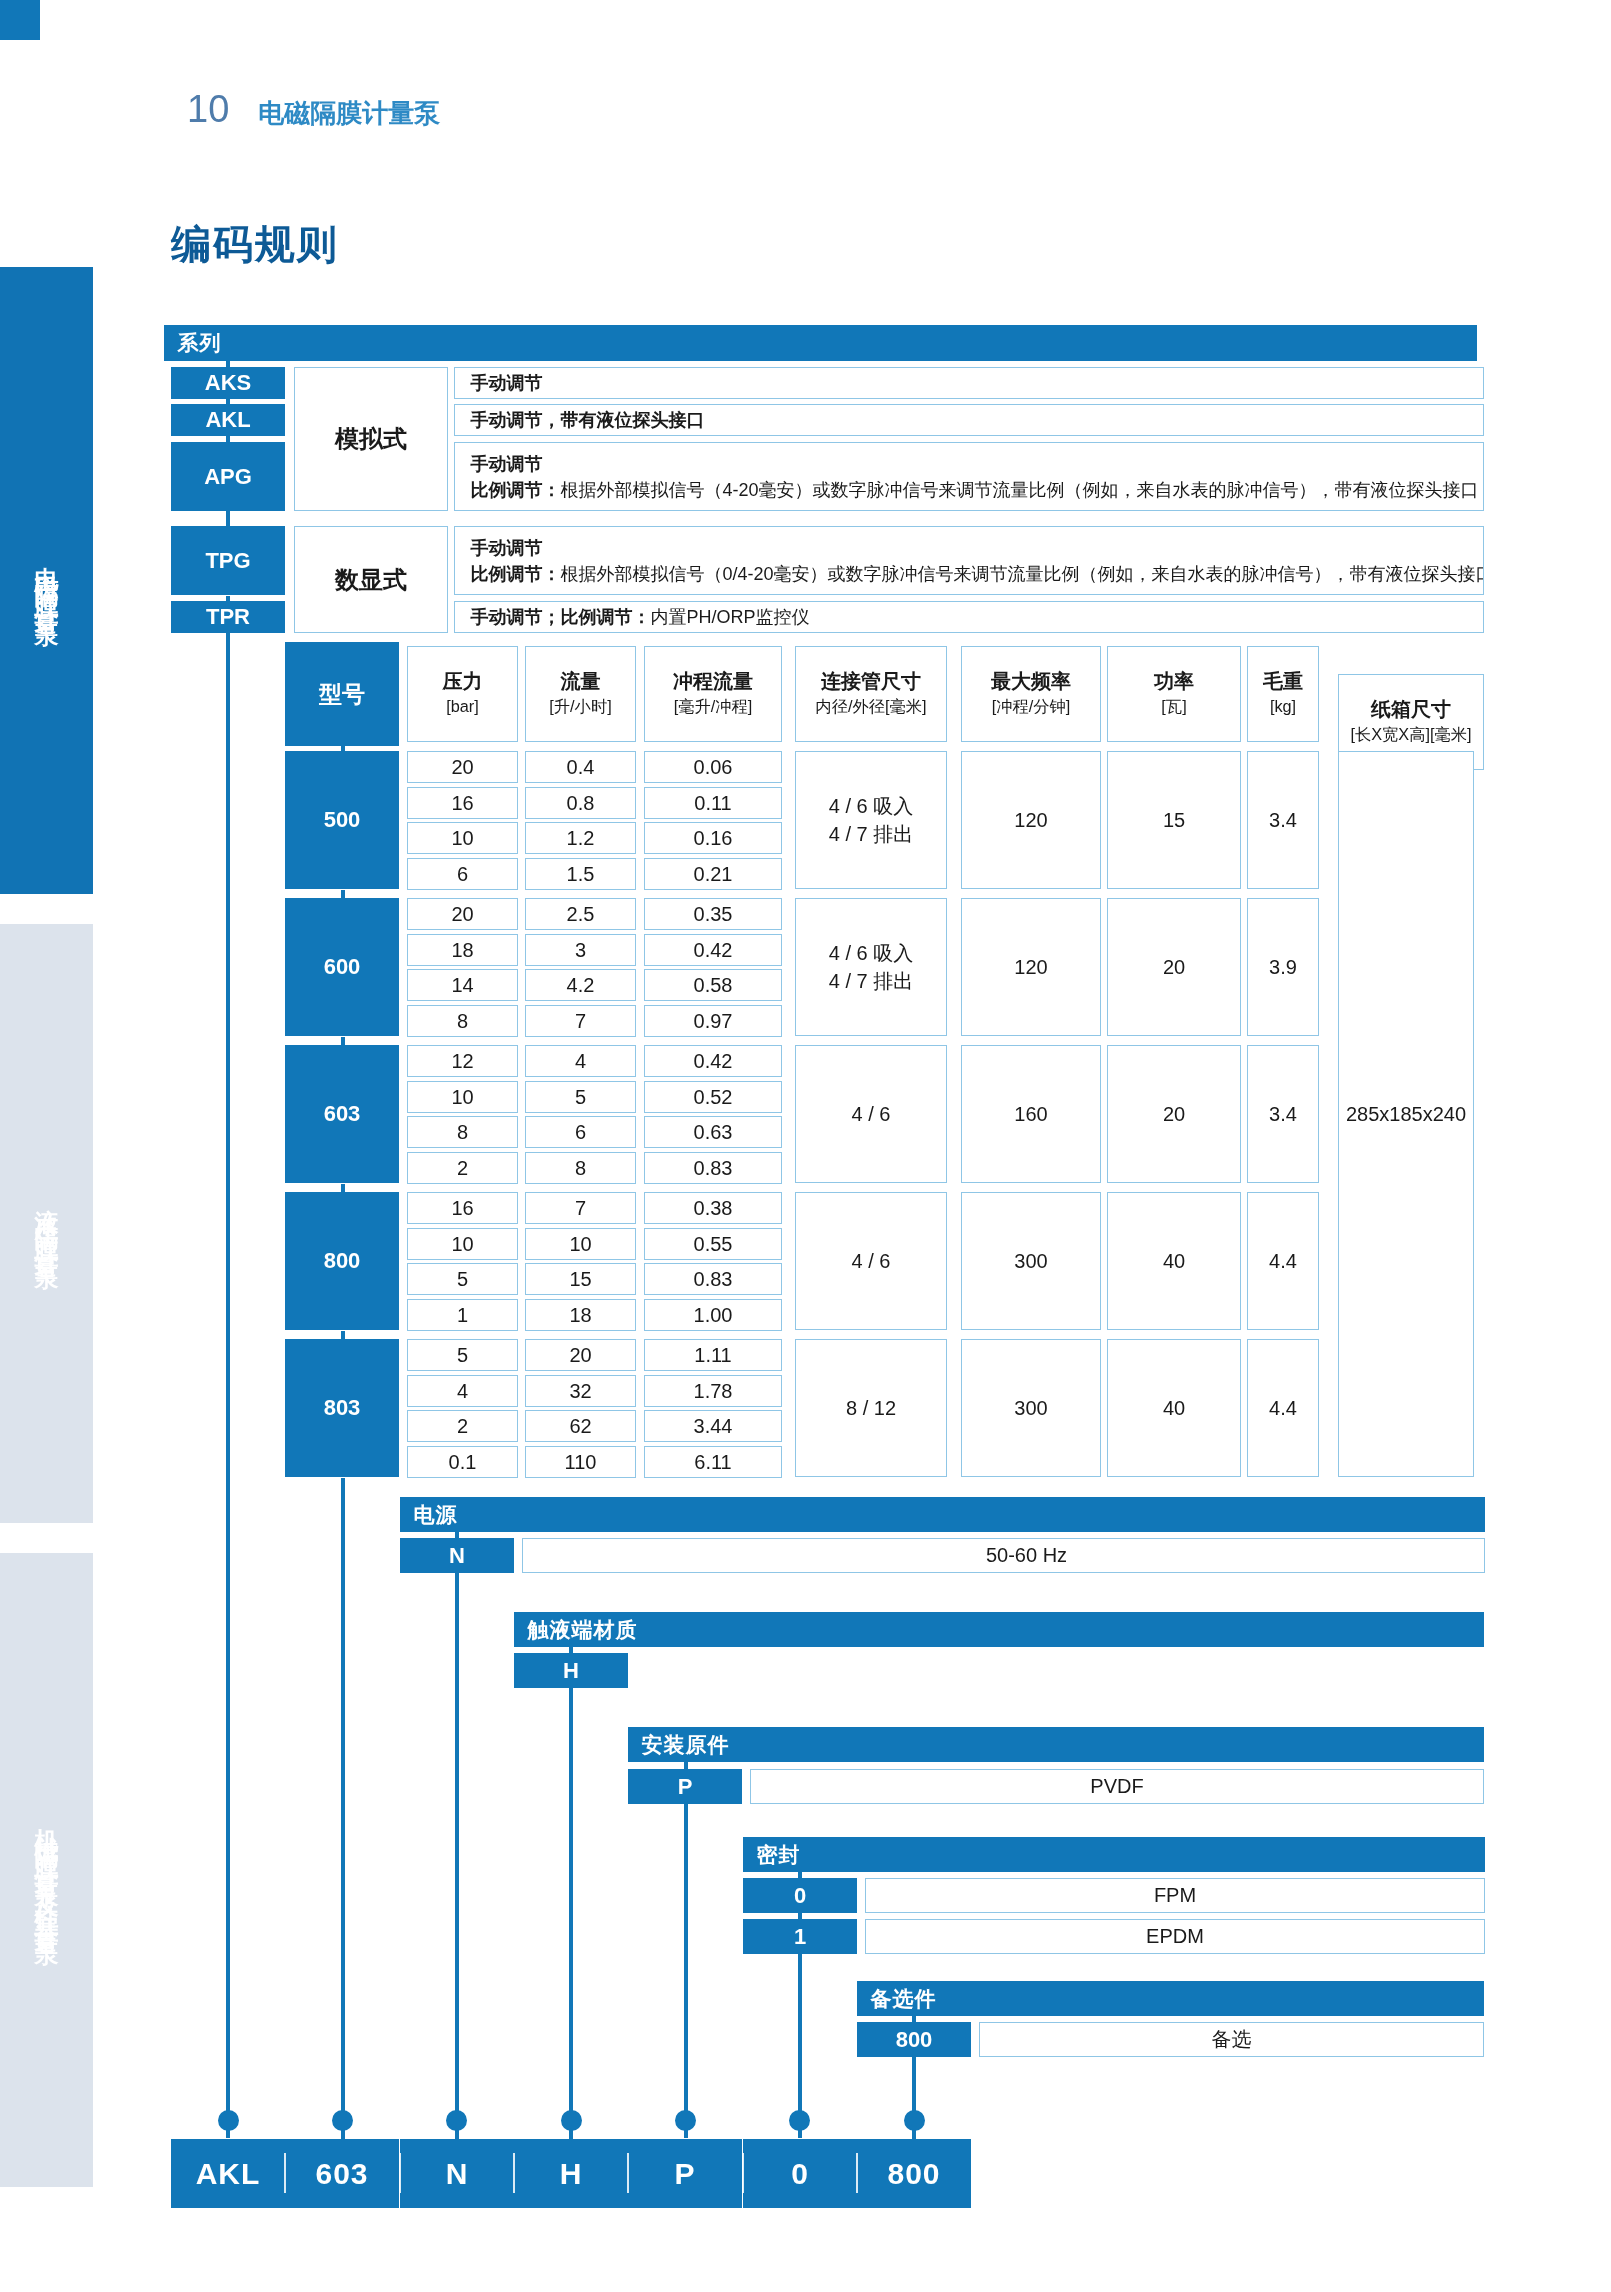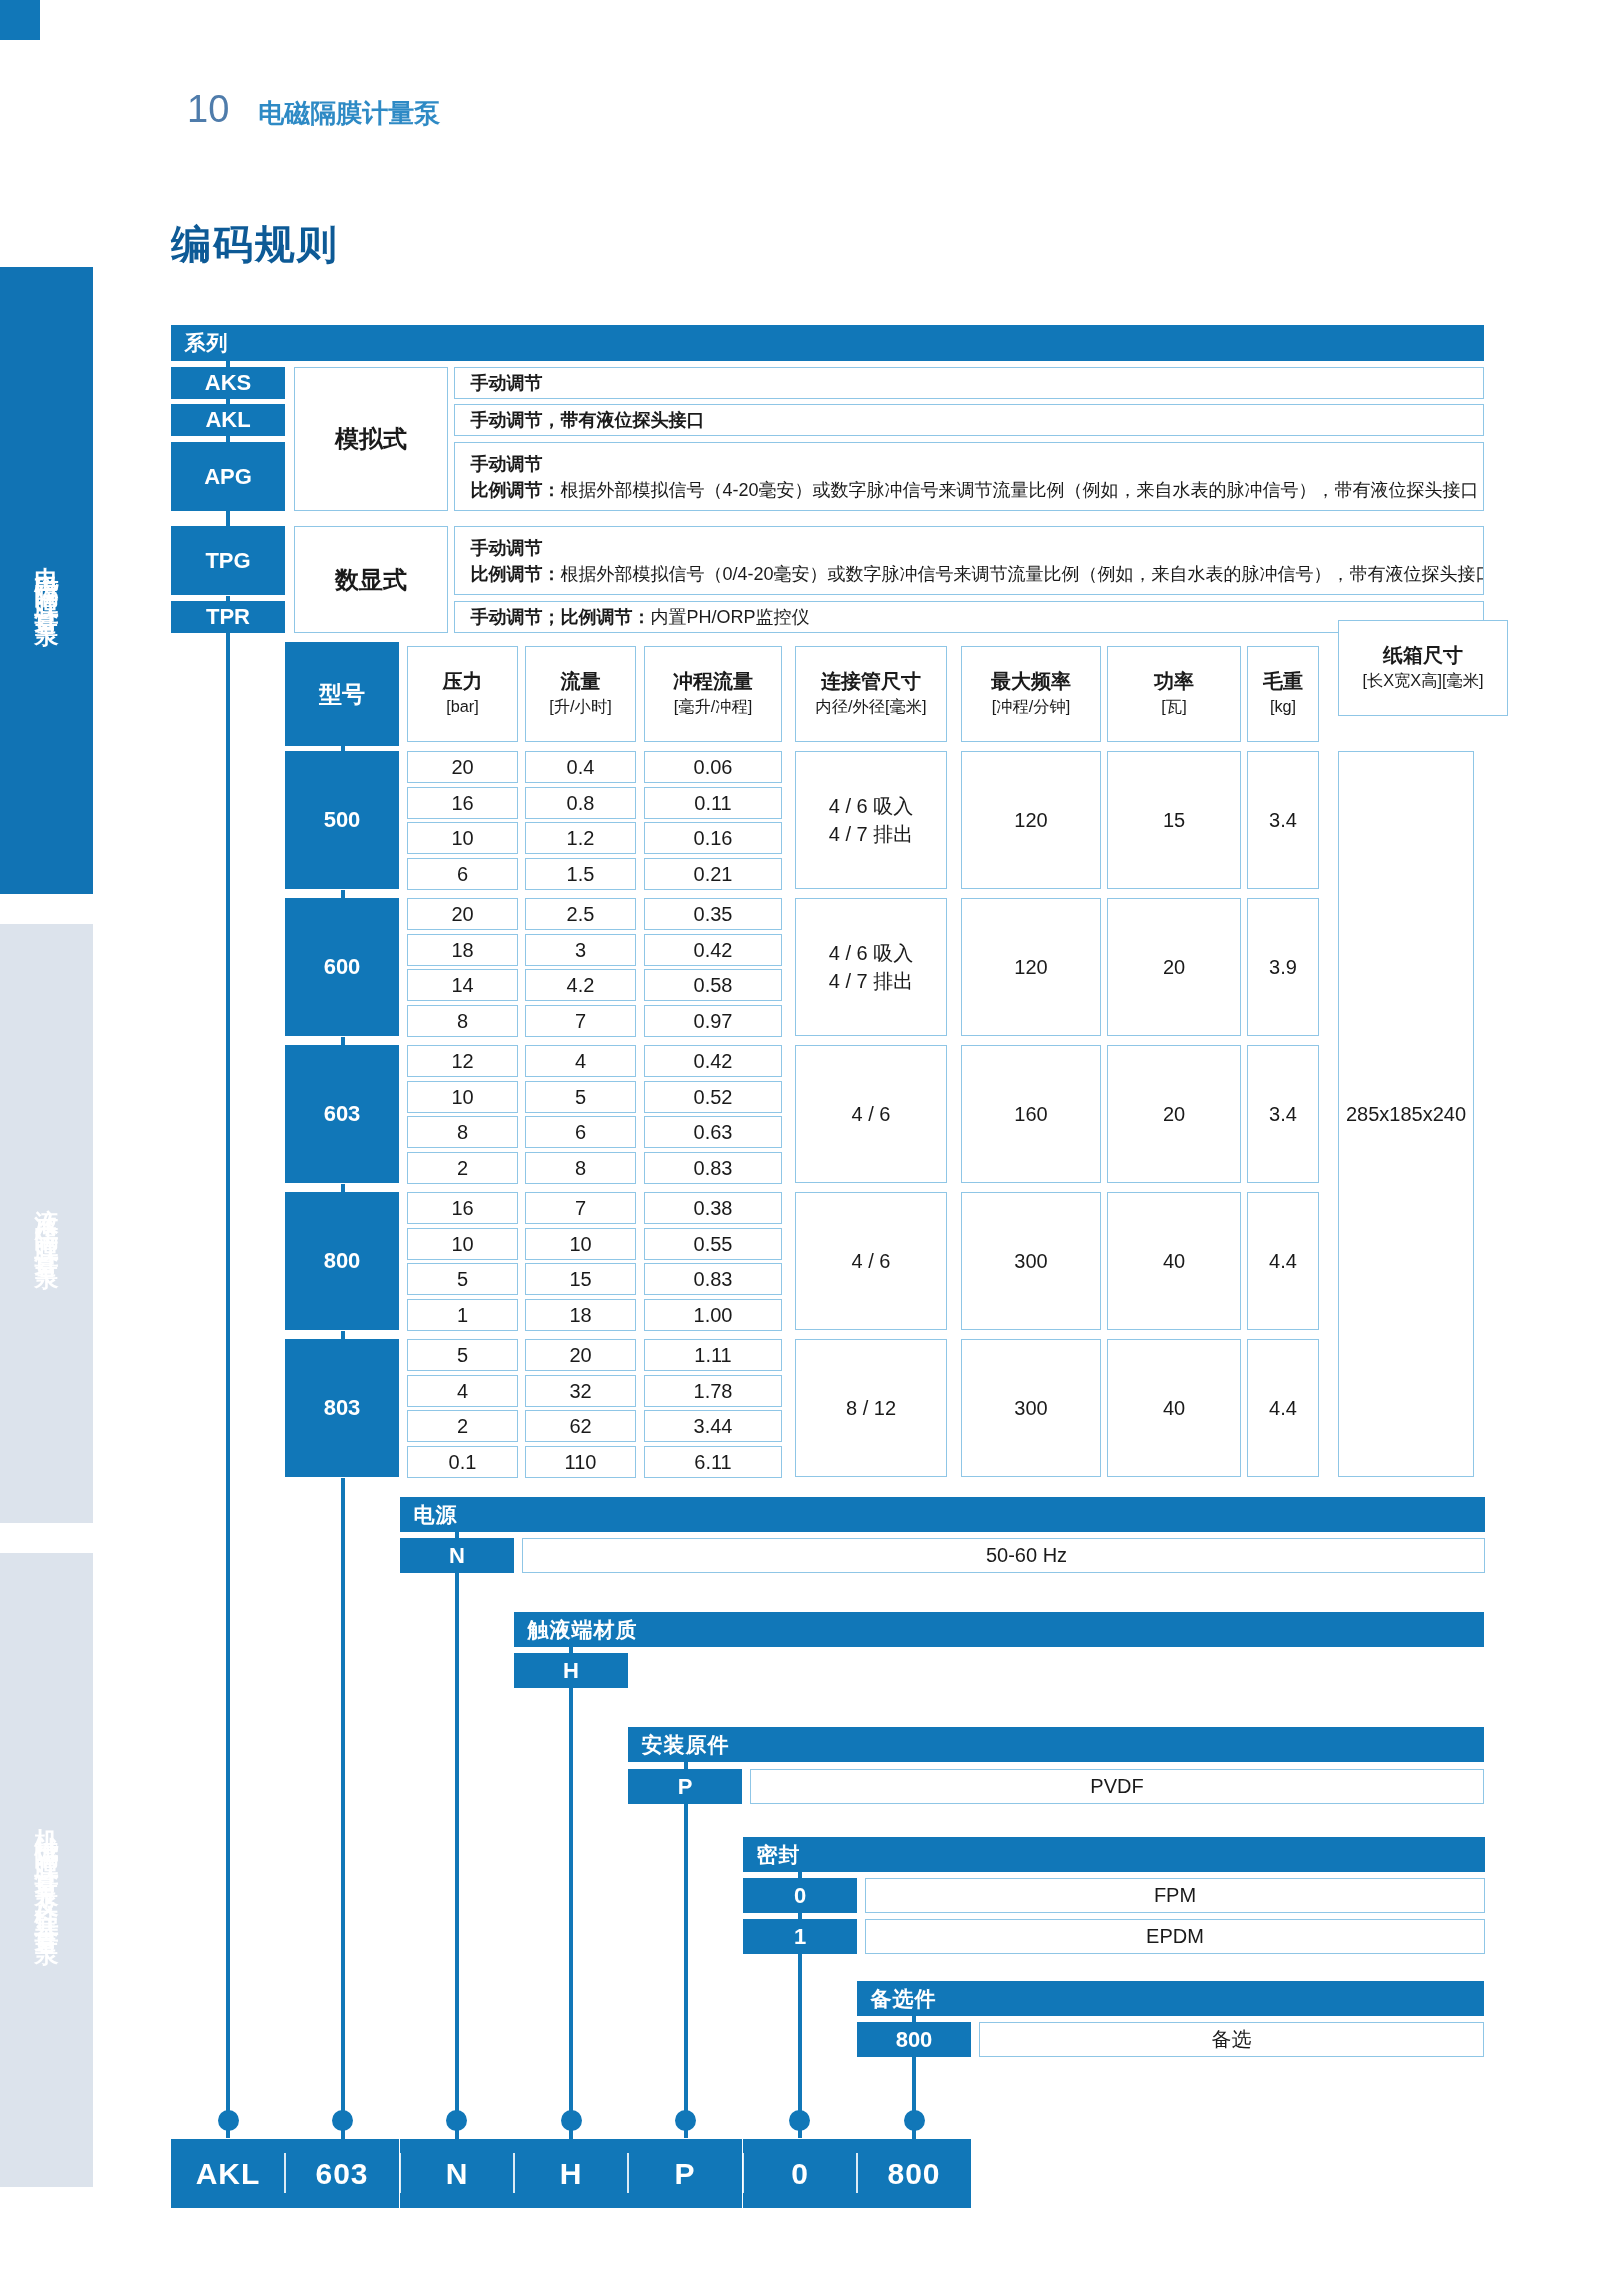"系列" div.a { left: 171px -> 164px }
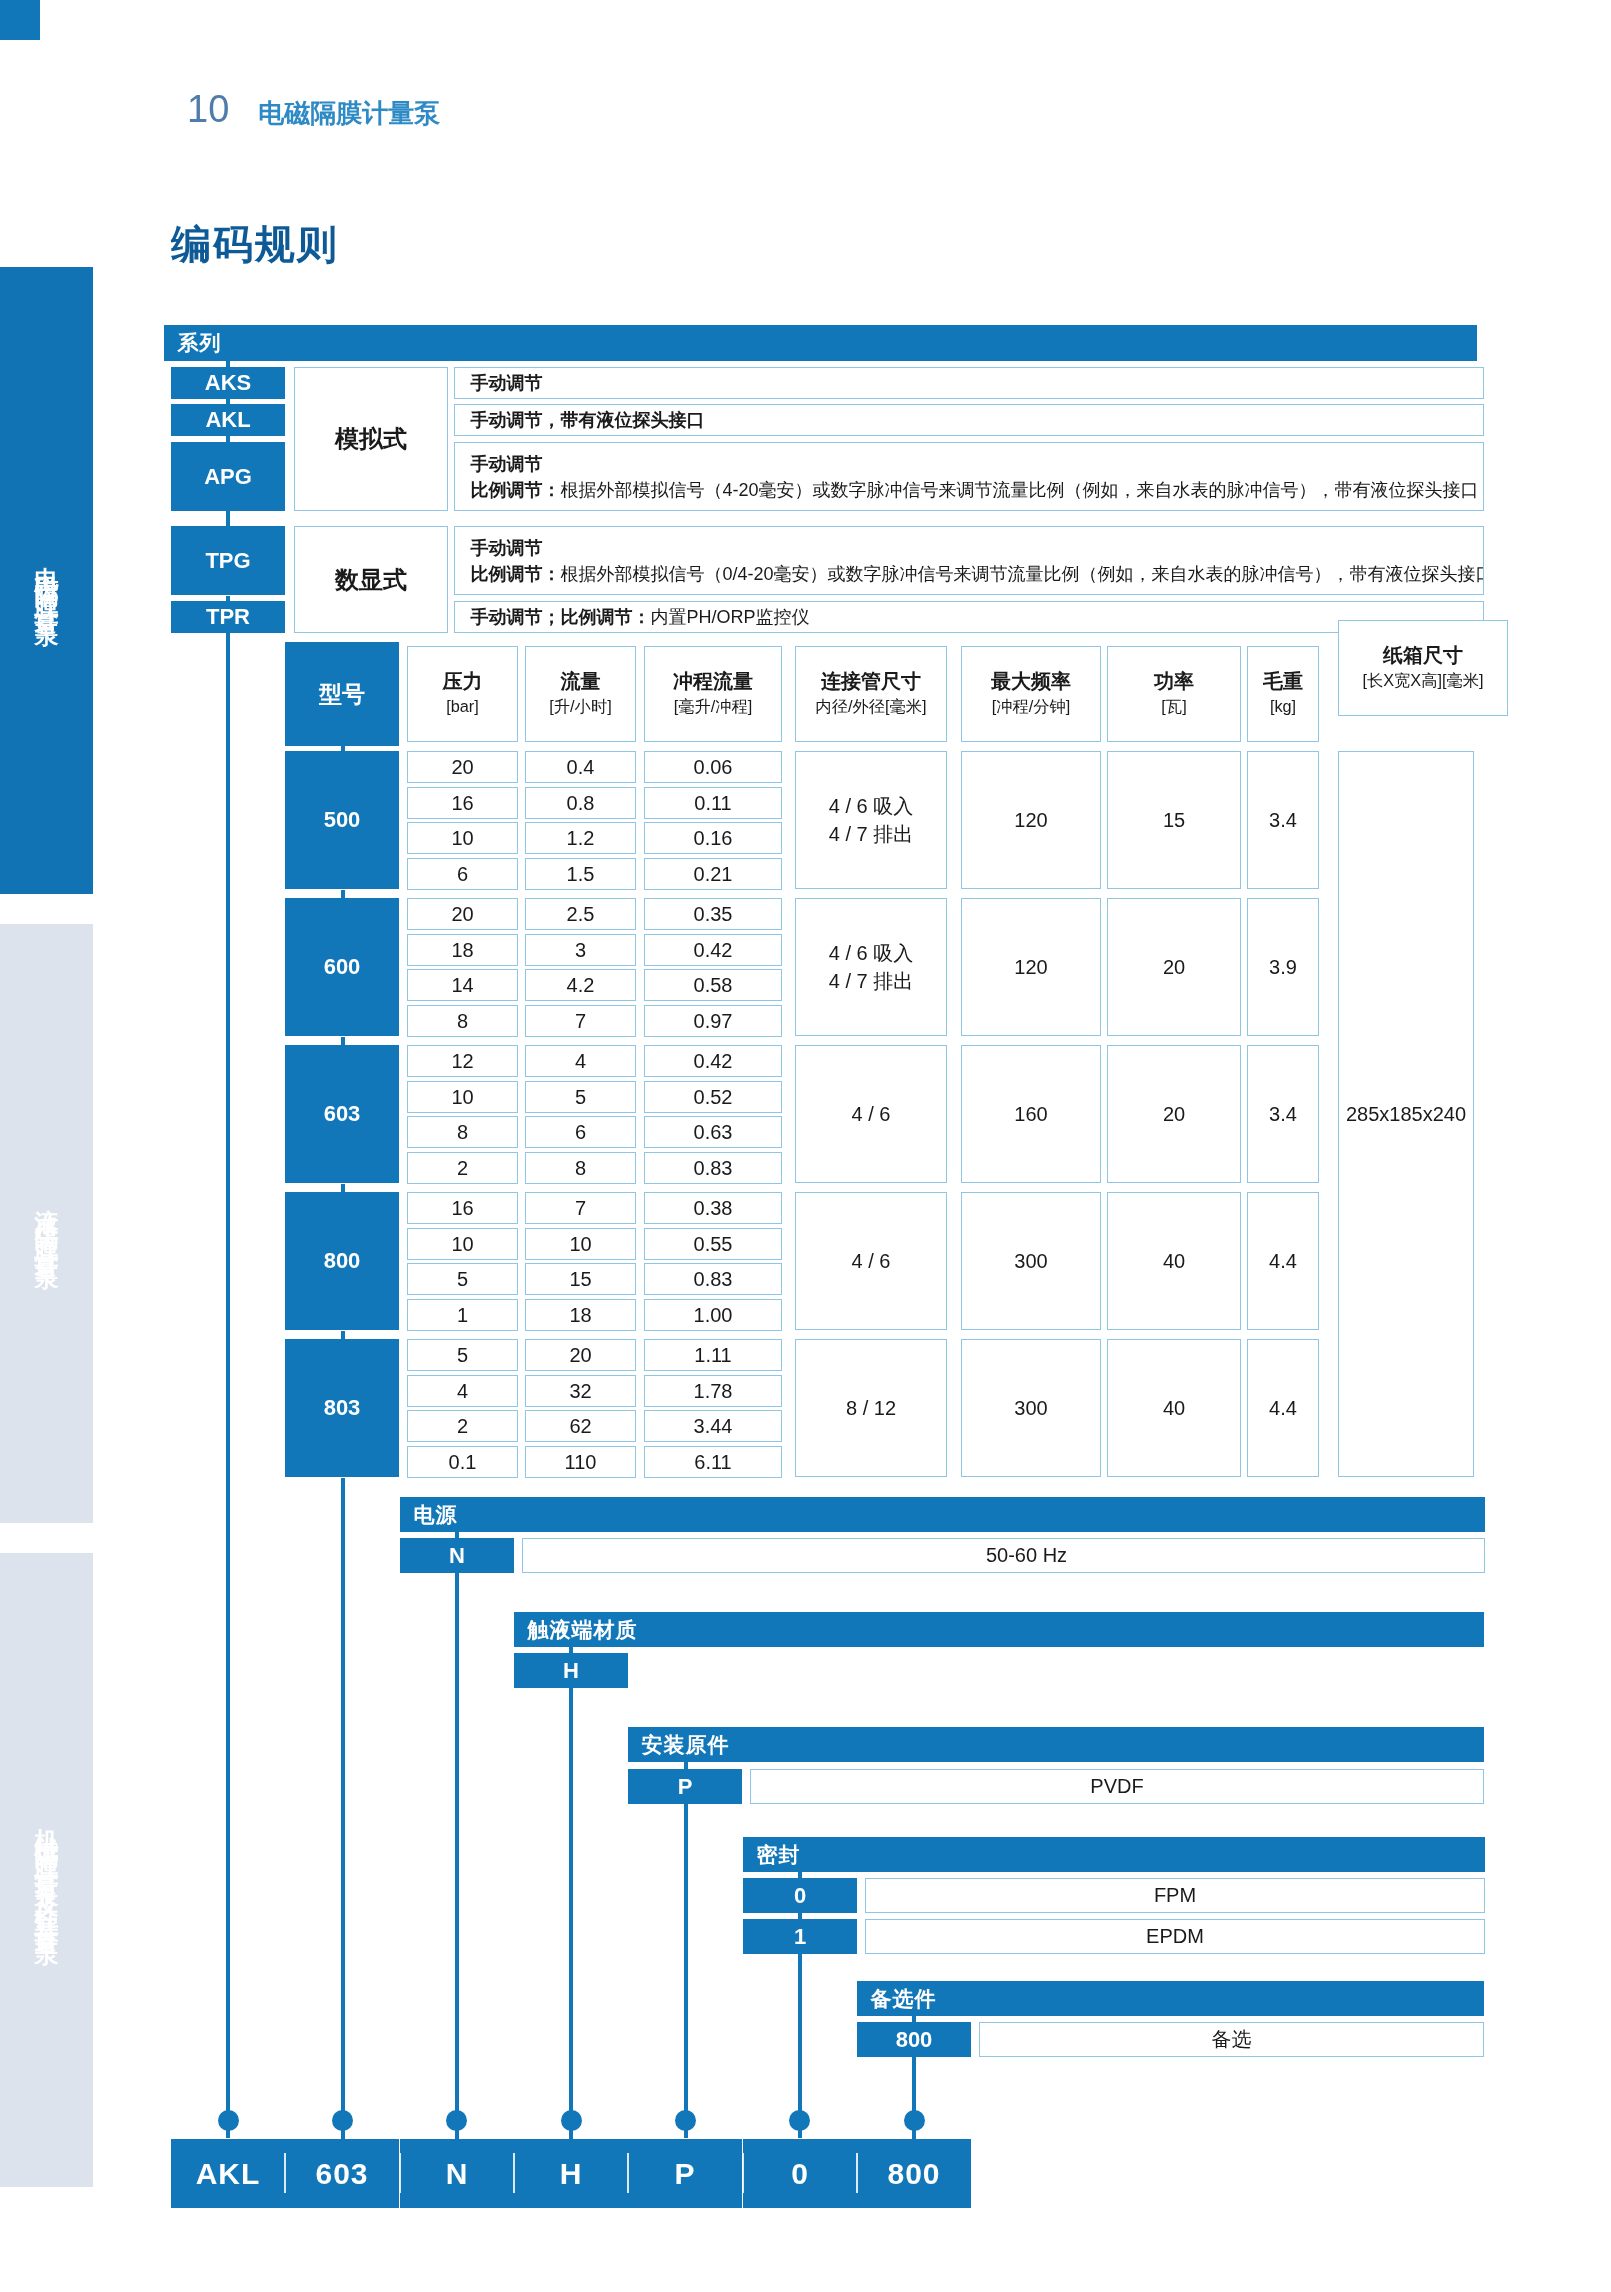"纸箱尺寸" div.a { top: 620px -> 674px; width: 170px -> 146px }
